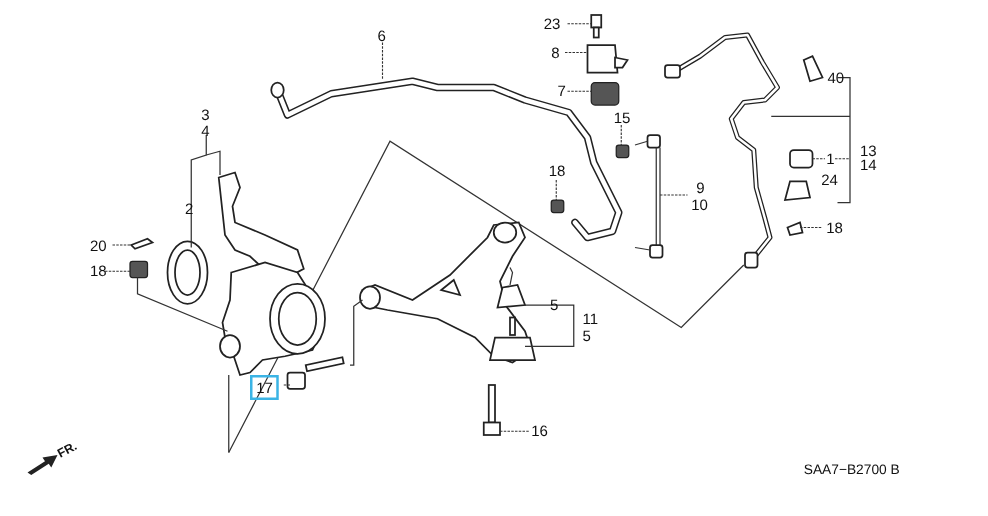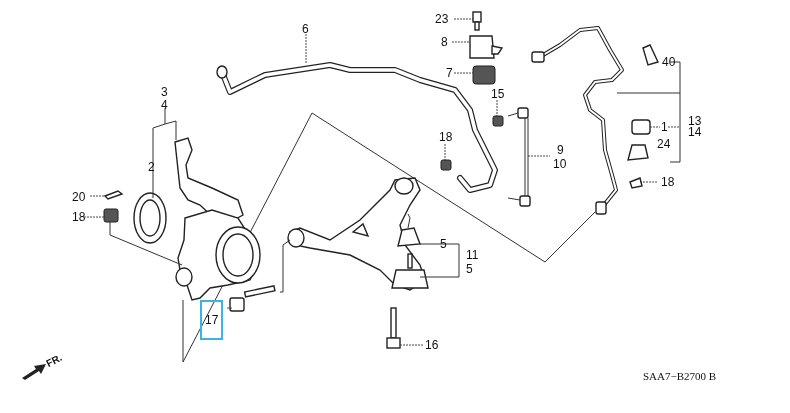"17" .lbl.hl { padding: 12px 3px -> 2px 3px }
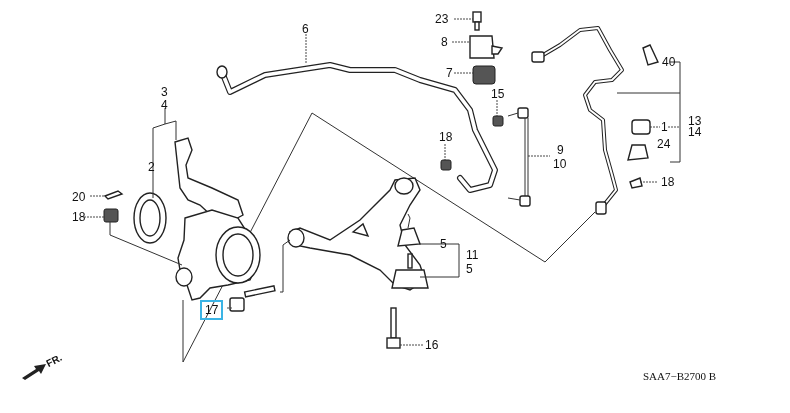"SAA7−B2700 B" .code { font-family: Liberation Serif, serif -> Liberation Sans, sans-serif }
